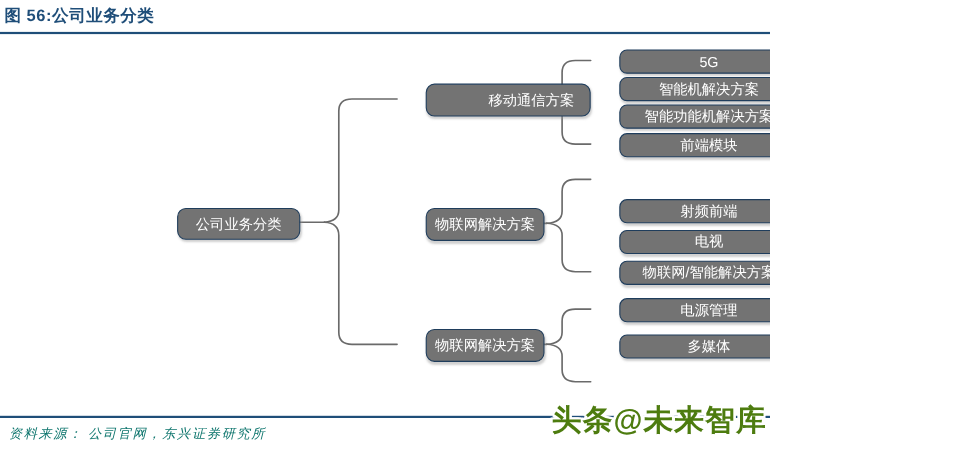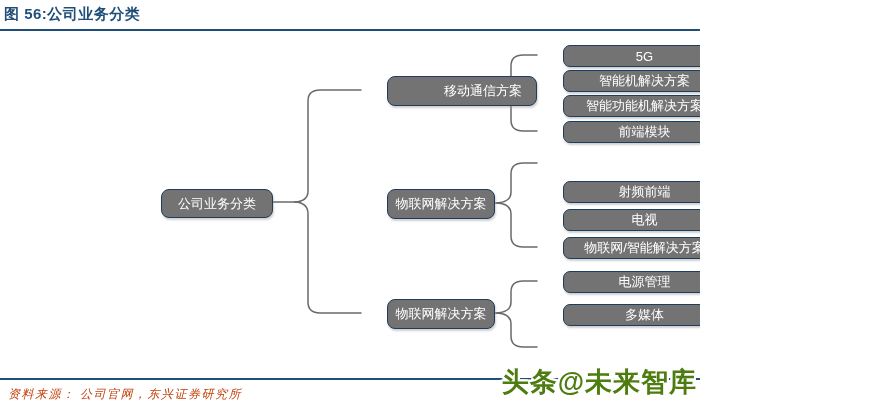"资料来源： 公司官网，东兴证券研究所" .source-text { color: #c2410c -> #0f766e }
